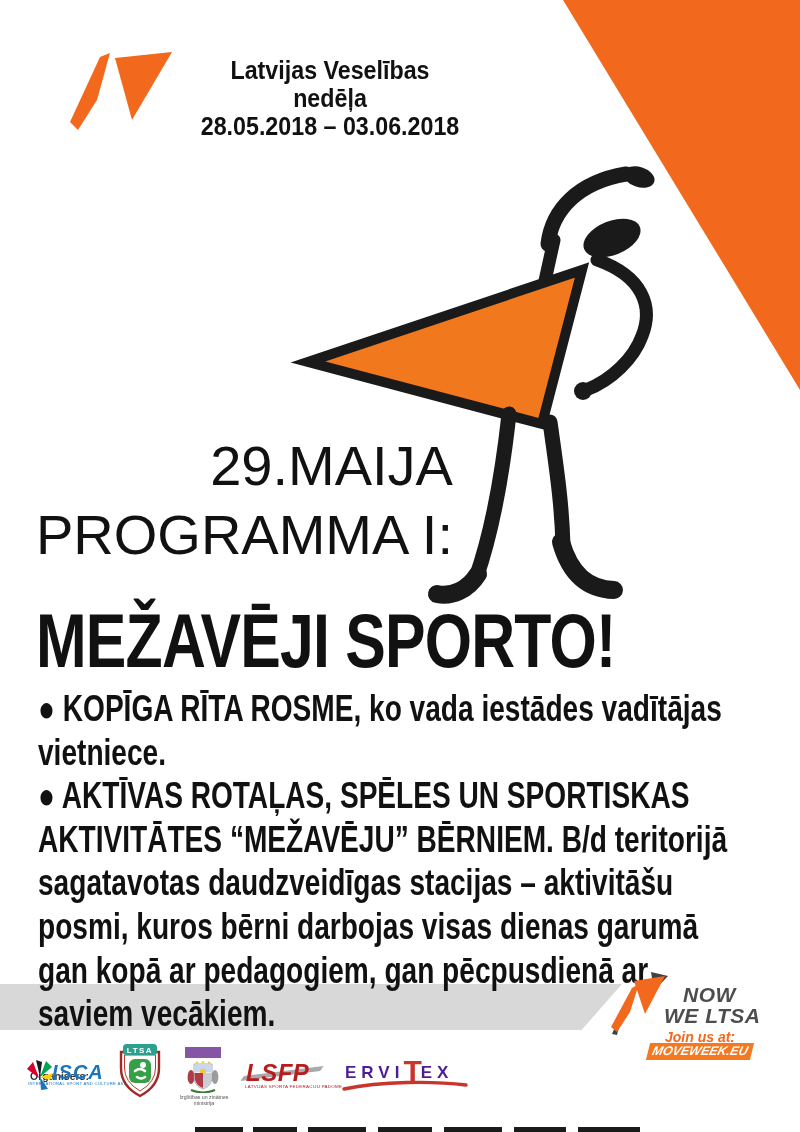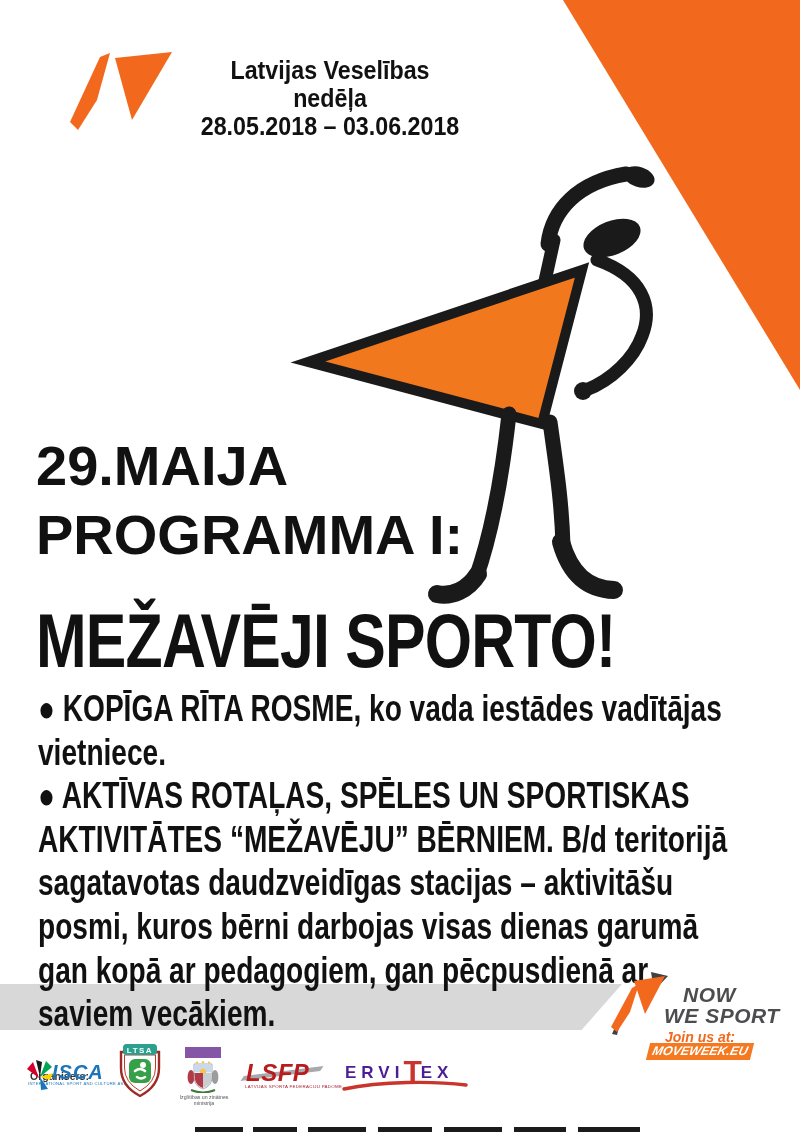"29.MAIJA" .headline { font-weight: 700 -> 400; text-align: none -> right }
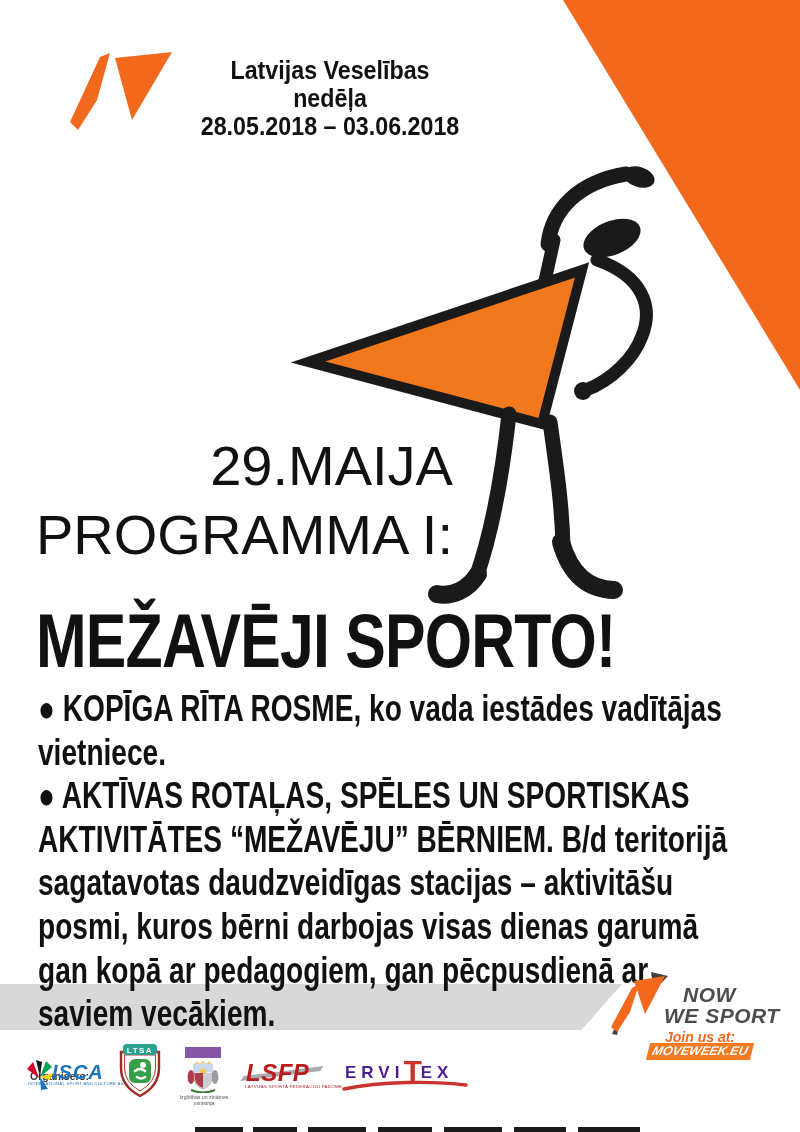"WE SPORT" div.abs { text: SPORT -> LTSA }
